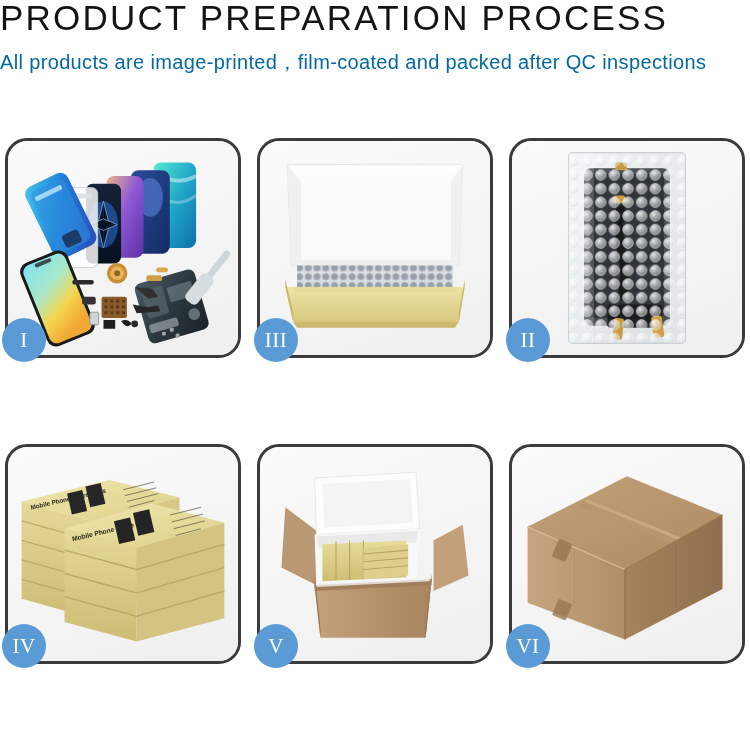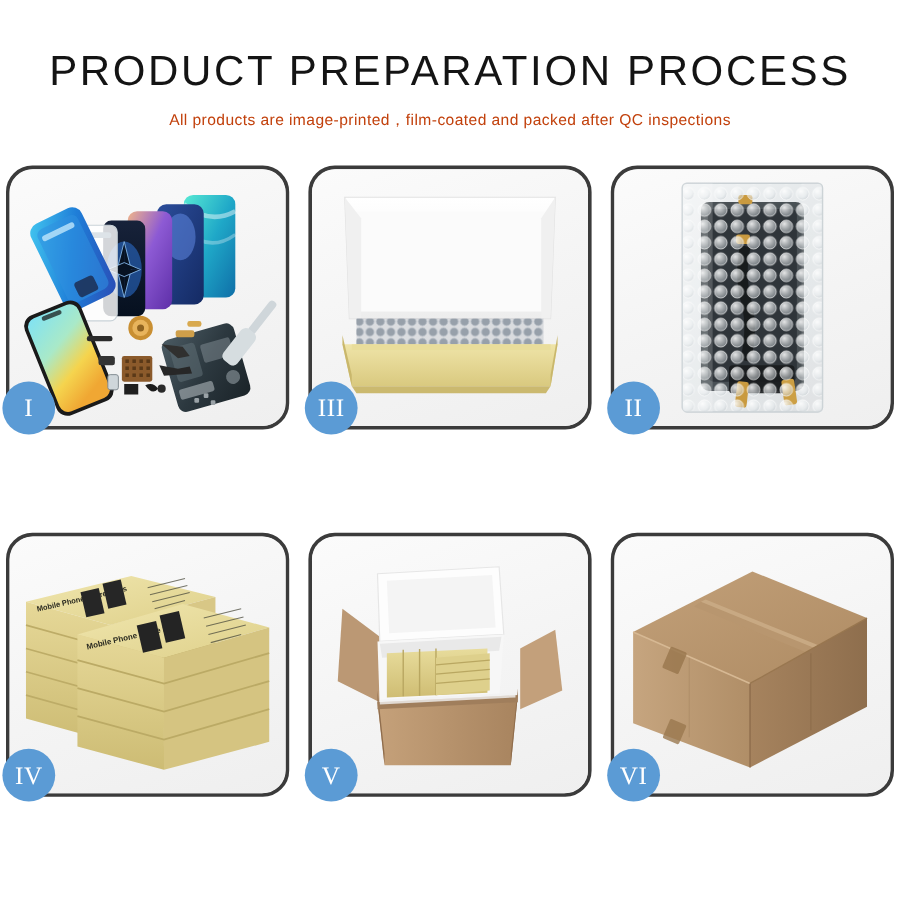"PRODUCT PREPARATION PROCESS" .header { padding-top: 42px -> none; text-align: center -> left }
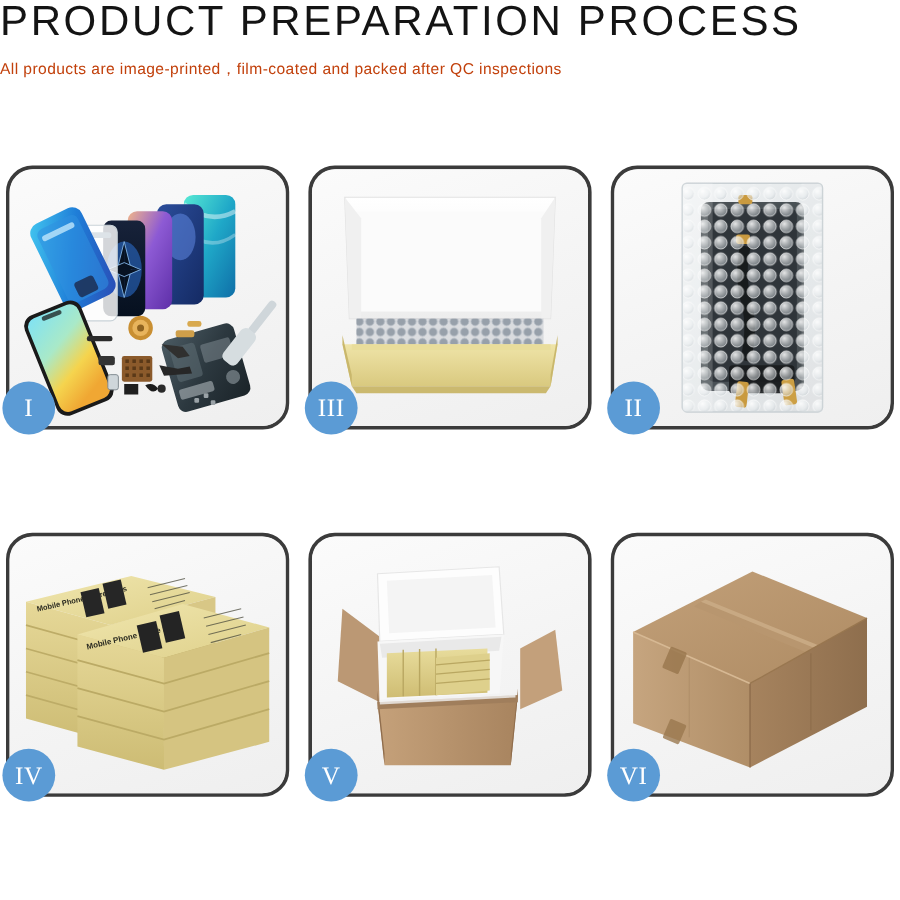"All products are" .subtitle { color: #c2410c -> #0369a1; font-size: 13px -> 20px }
